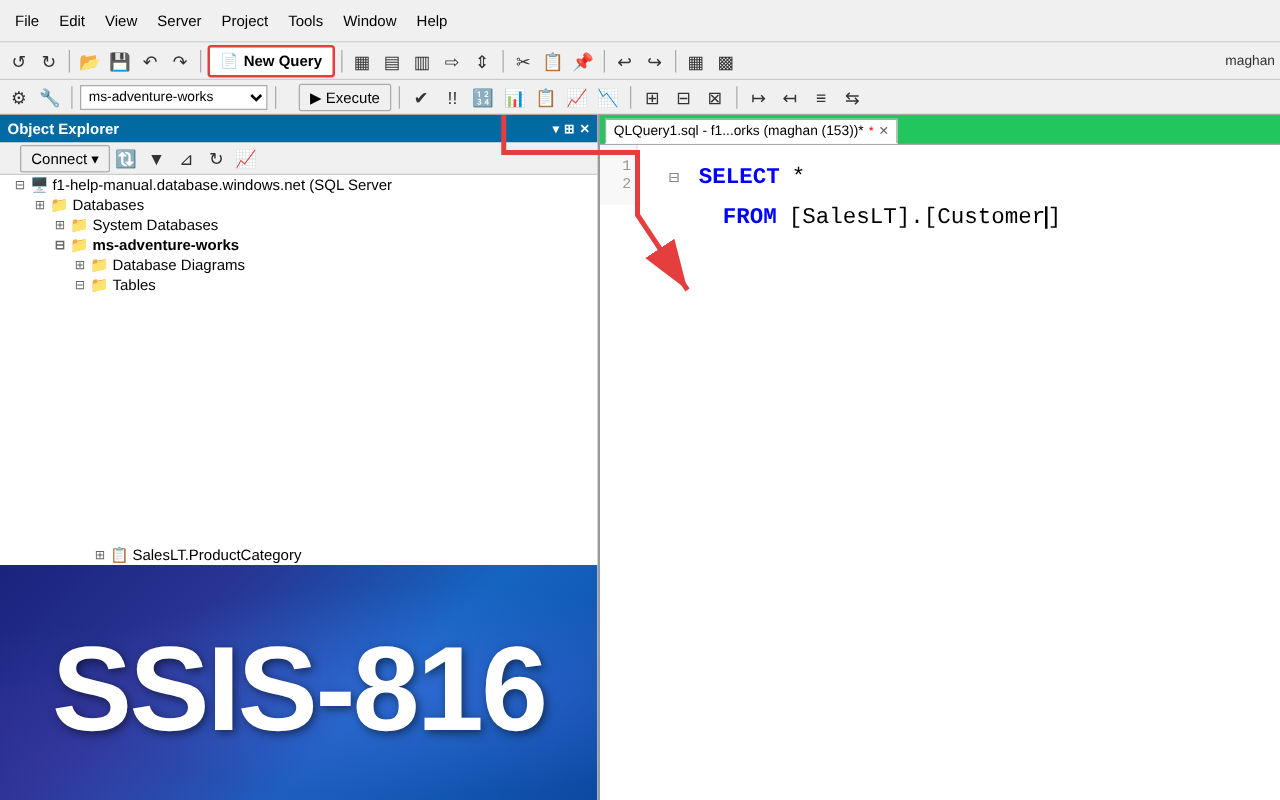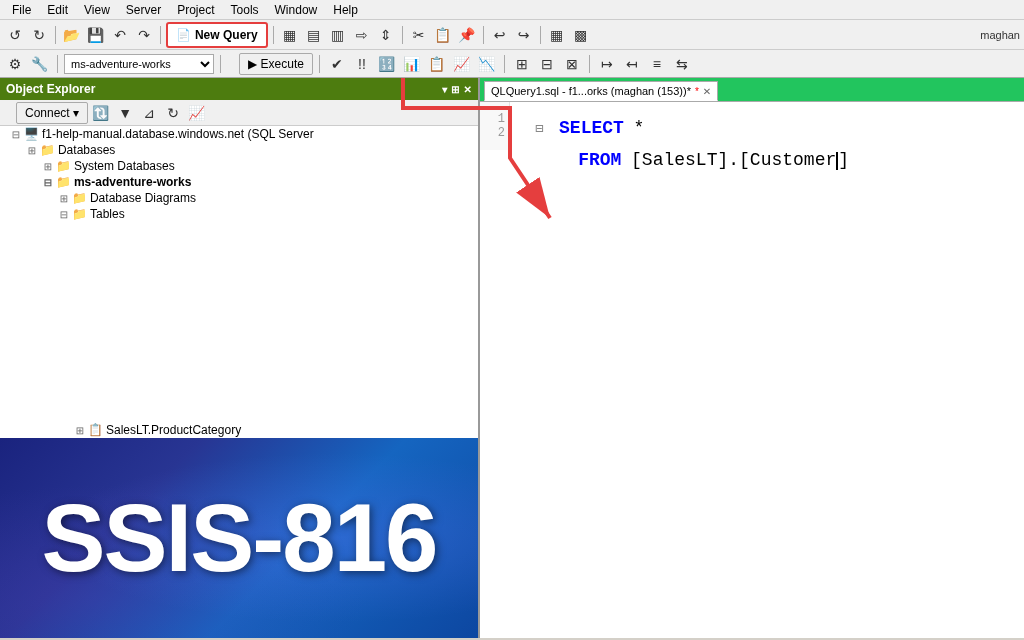"File" .menu-bar { height: 20px -> 34px }
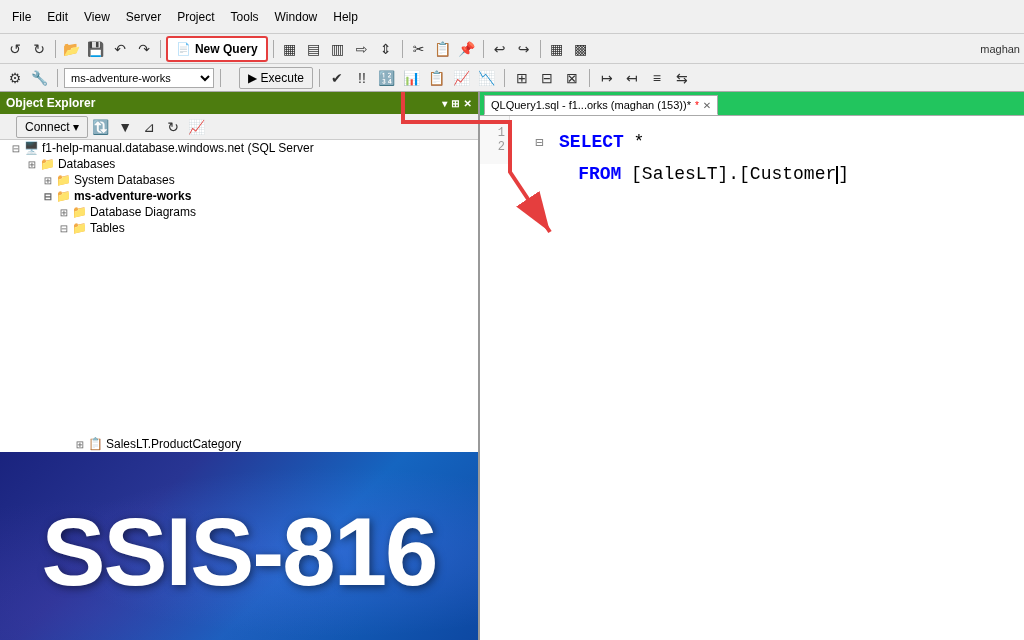"Object Explorer" .oe-header { background: #4d7c0f -> #0369a1 }
